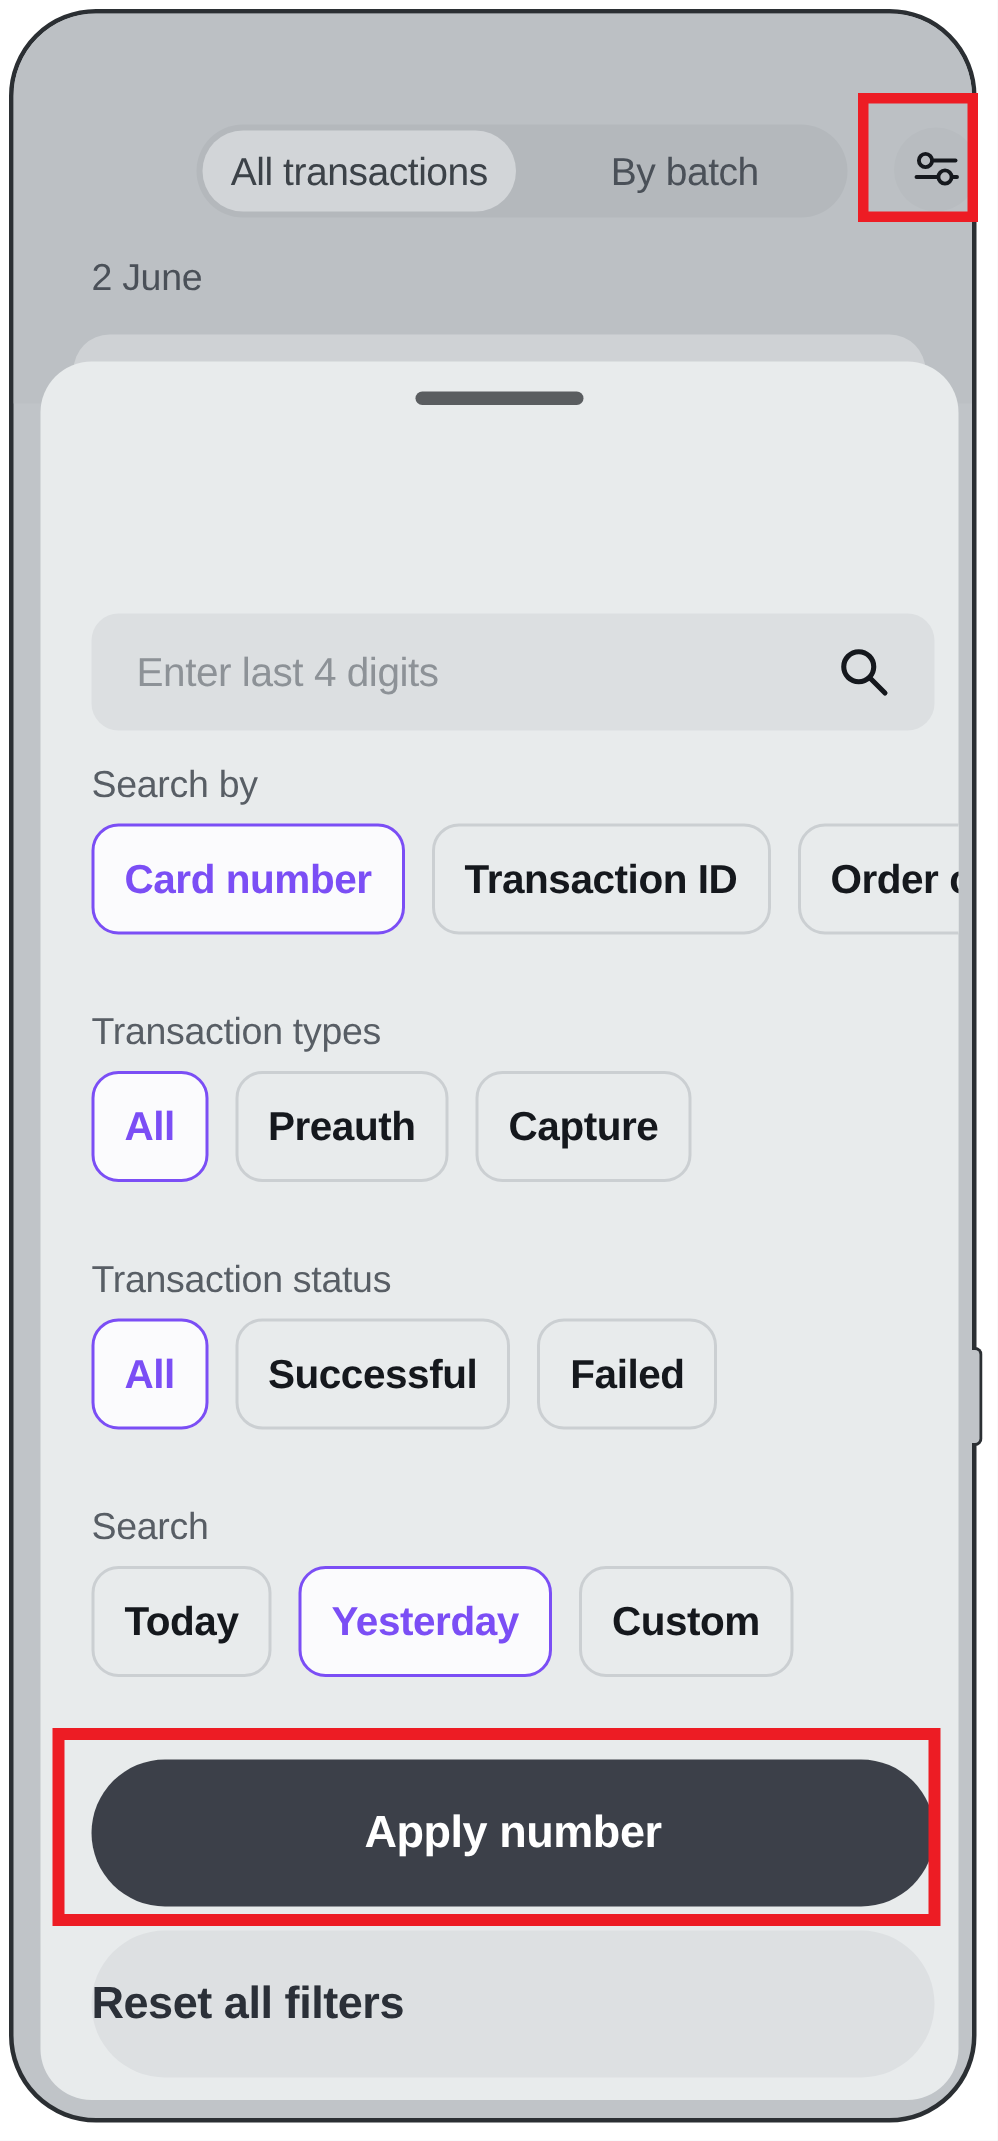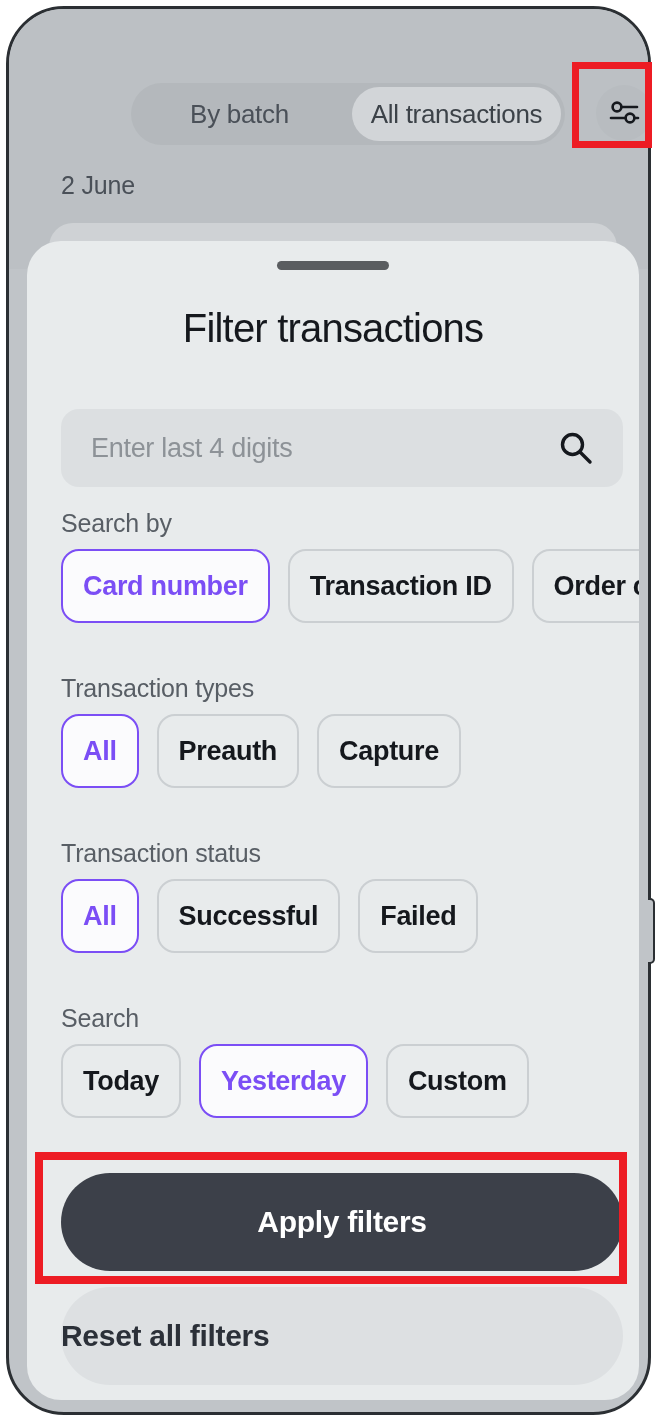"By batch" div.seg-tab { order: before "All transactions" -> after "All transactions" }
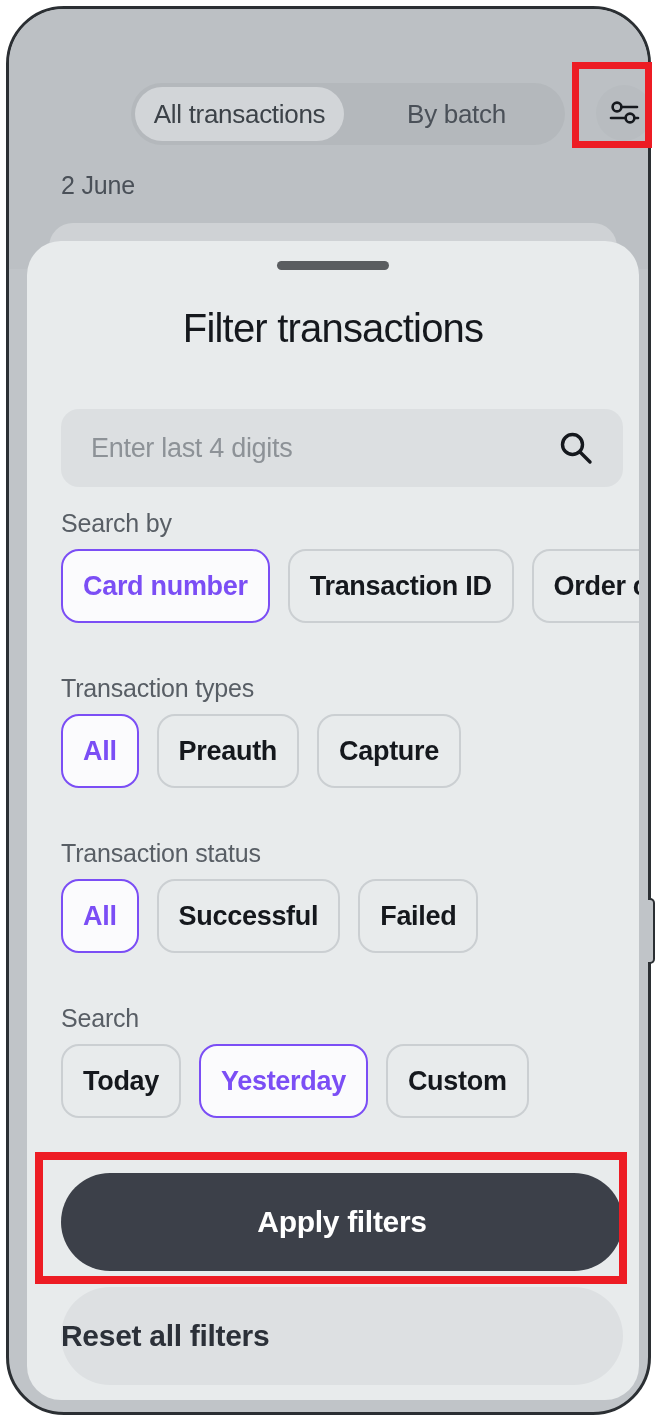"Filter transactions" div { html: <div>Filter transactions</div> -> none }
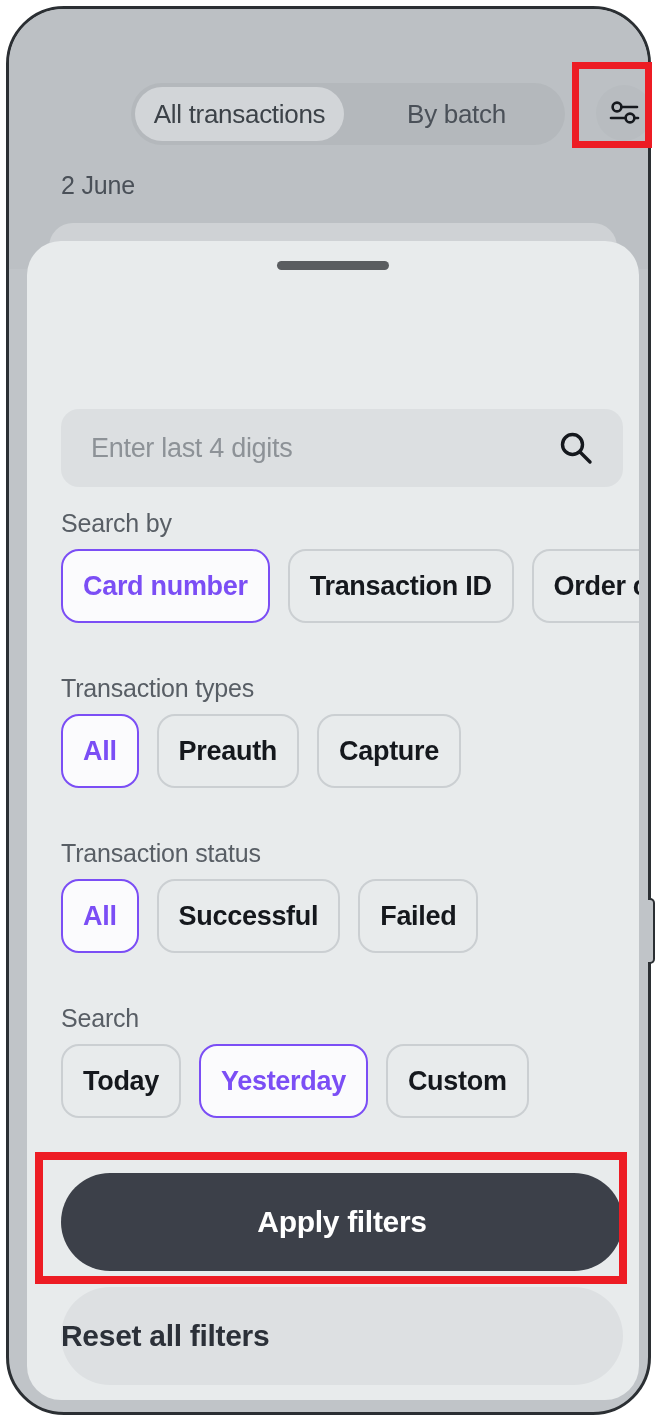"Apply filters" div { text: filters -> number }
